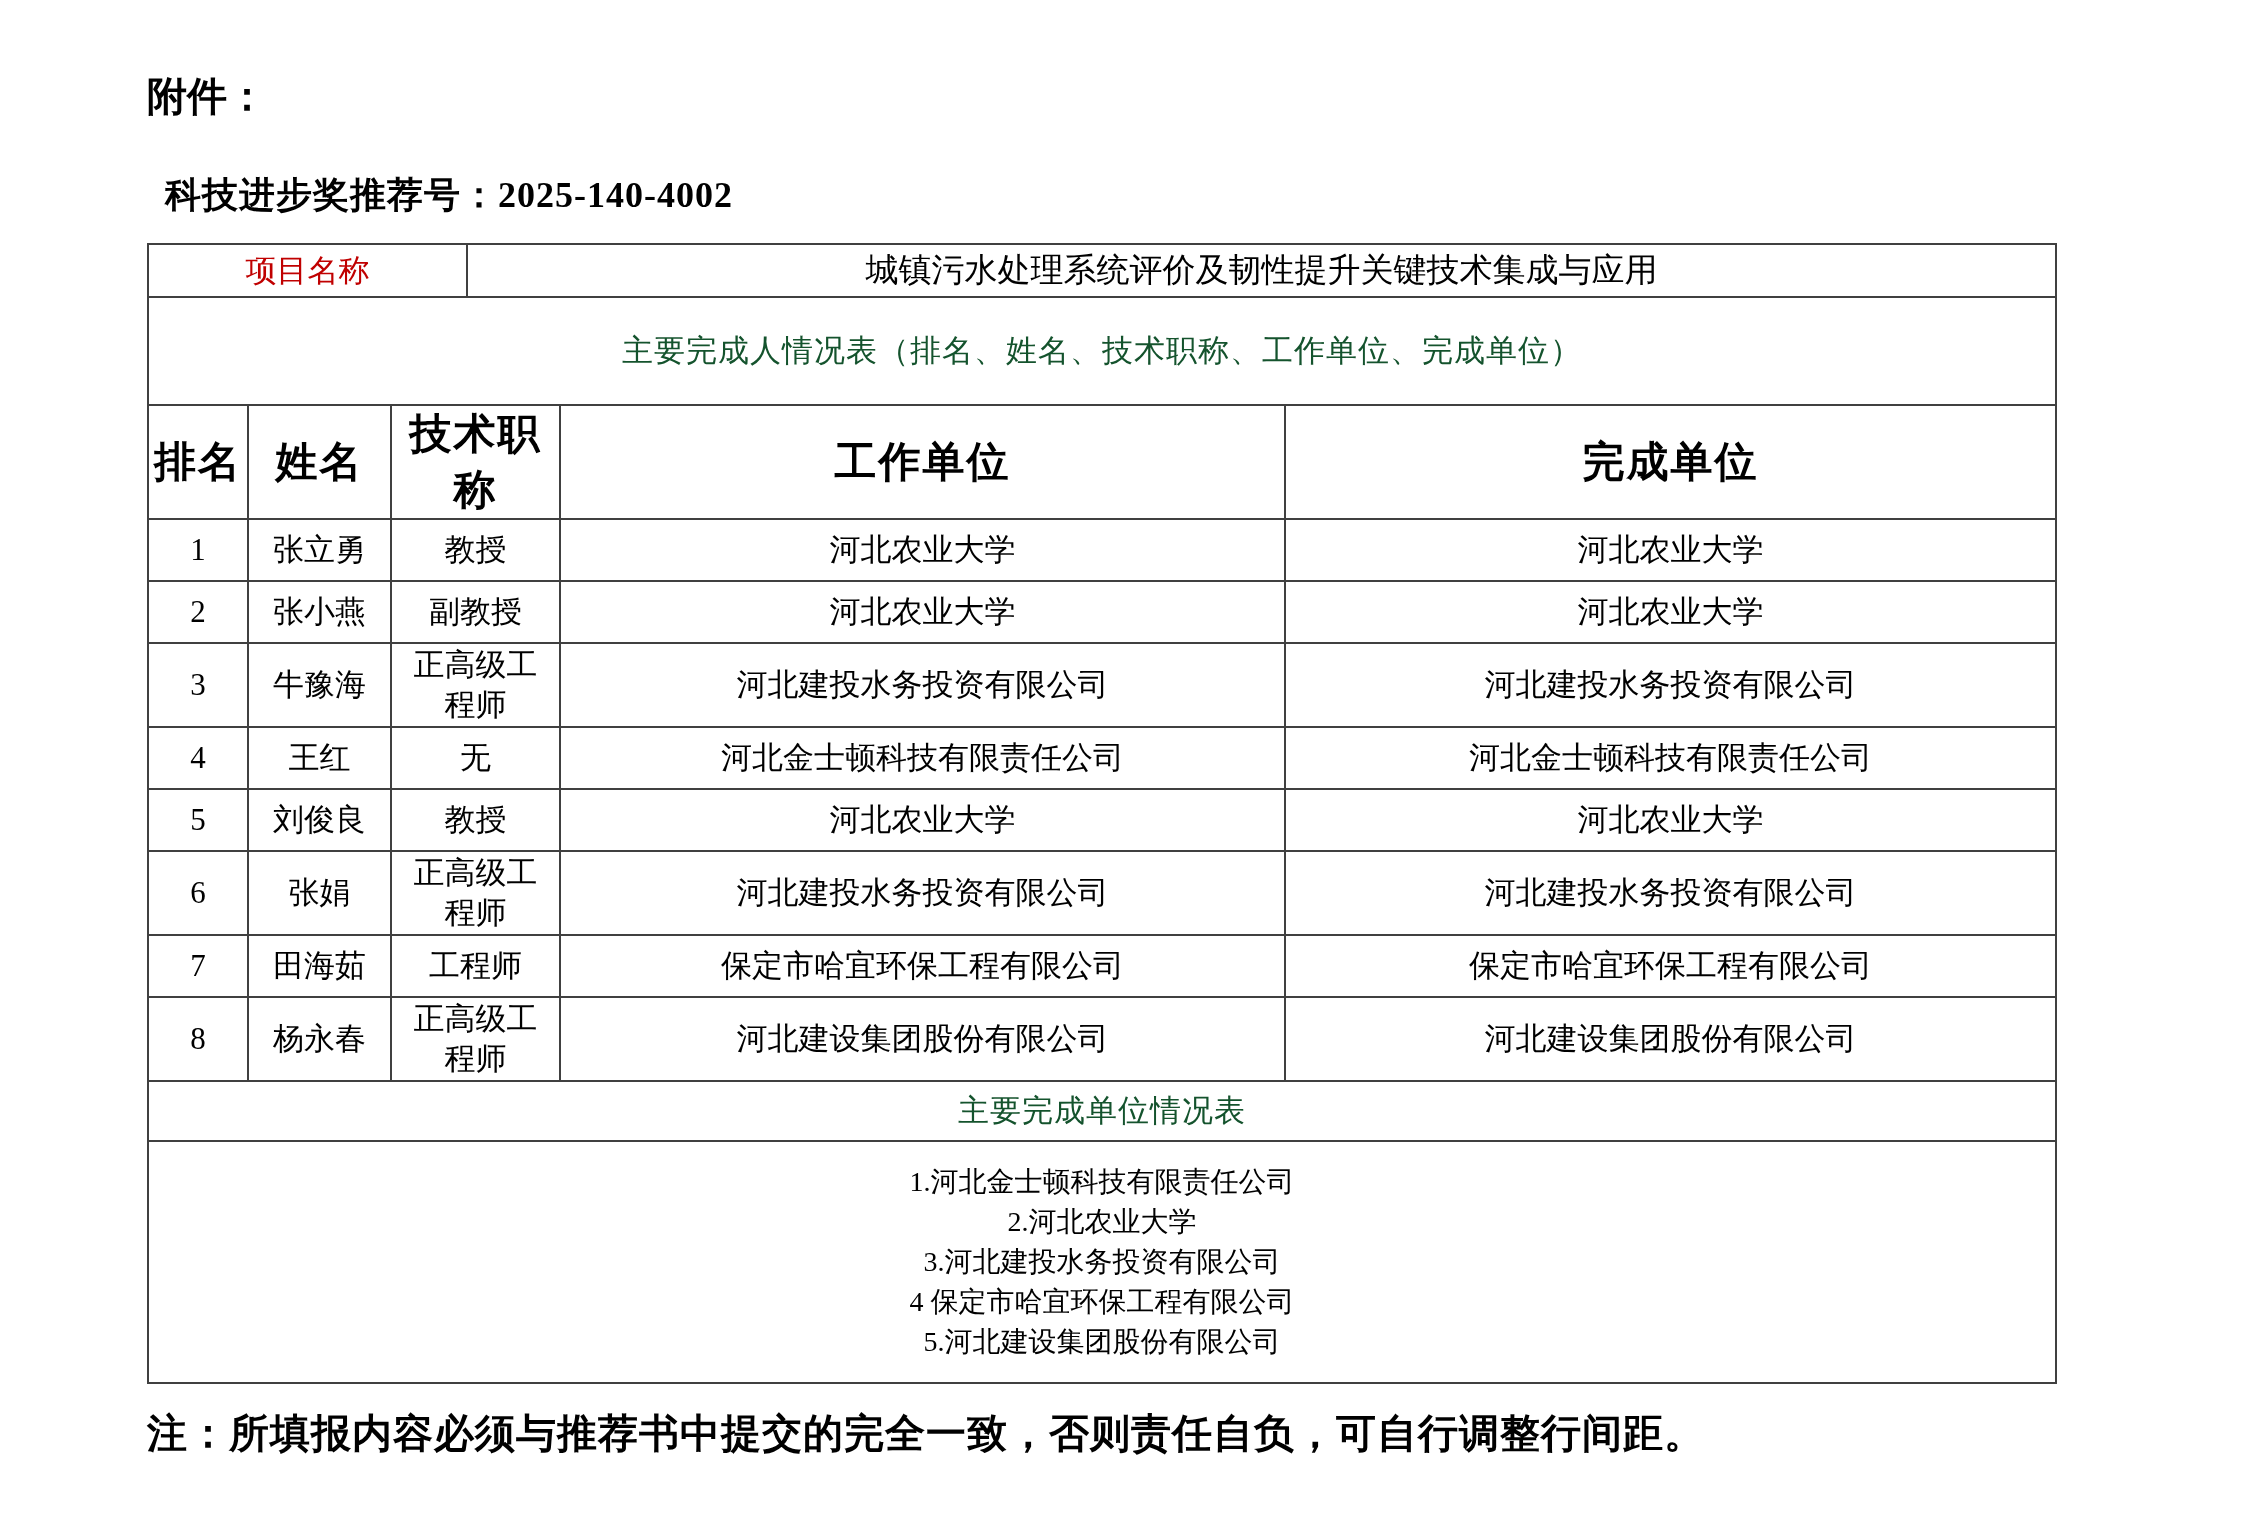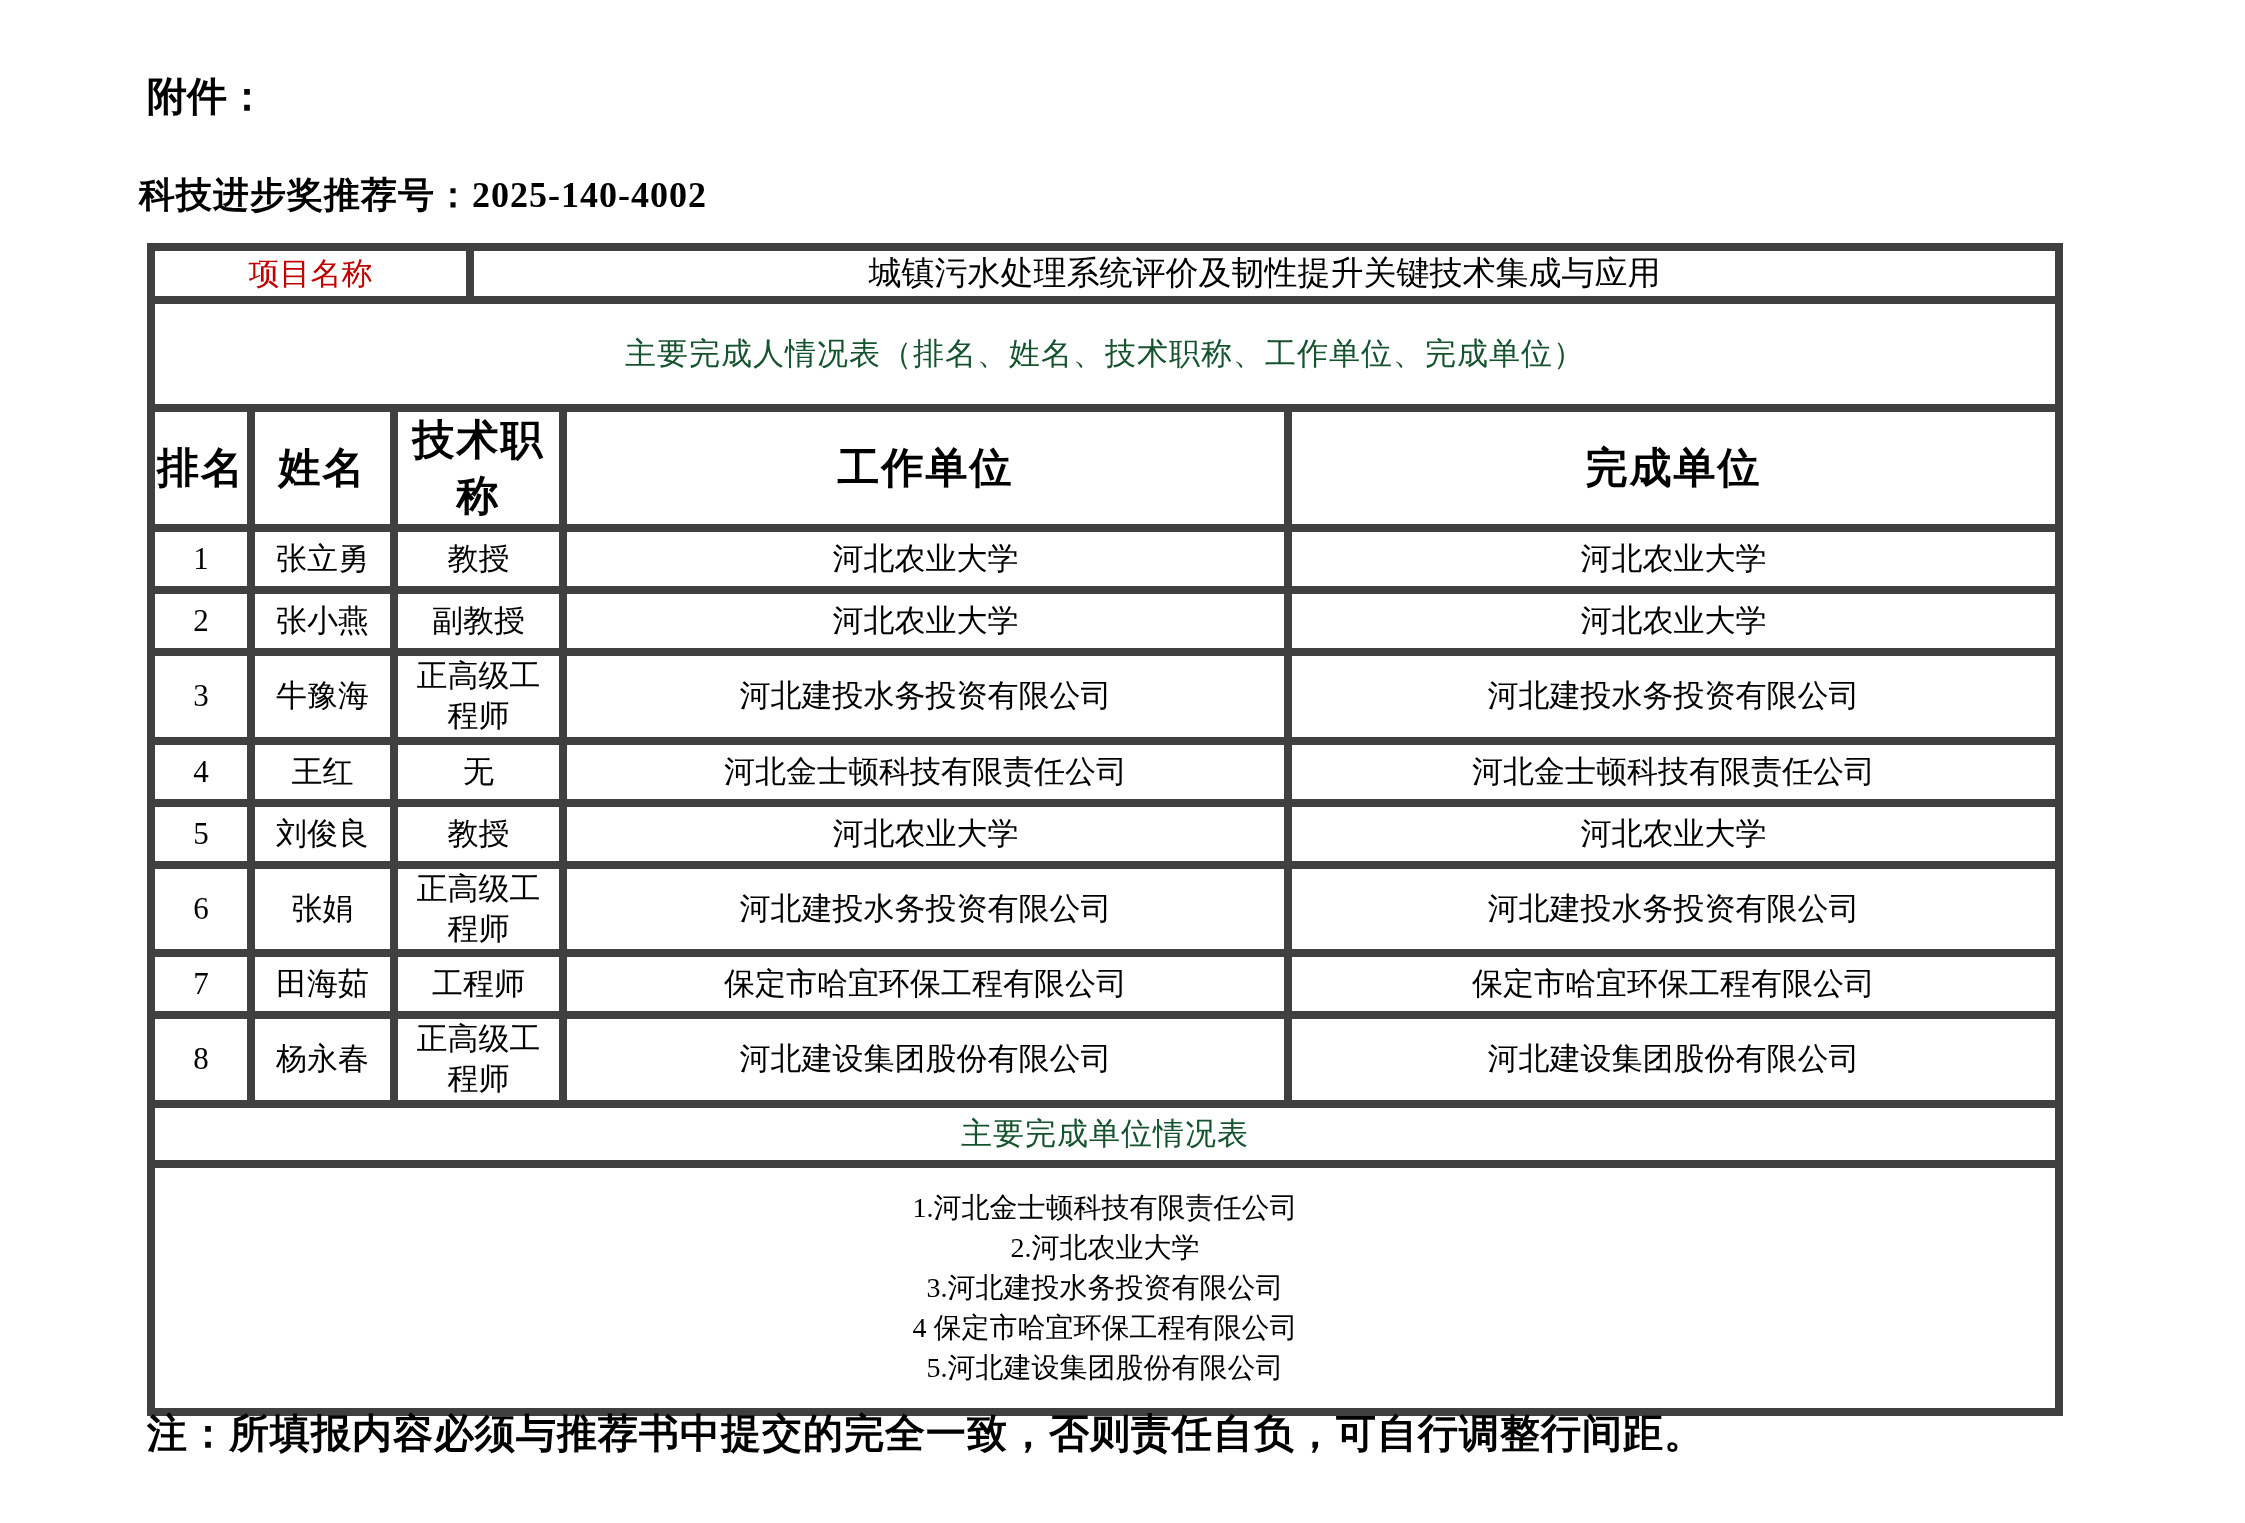"科技进步奖推荐号：2025-140-4002" .rec-line { left: 139px -> 165px }
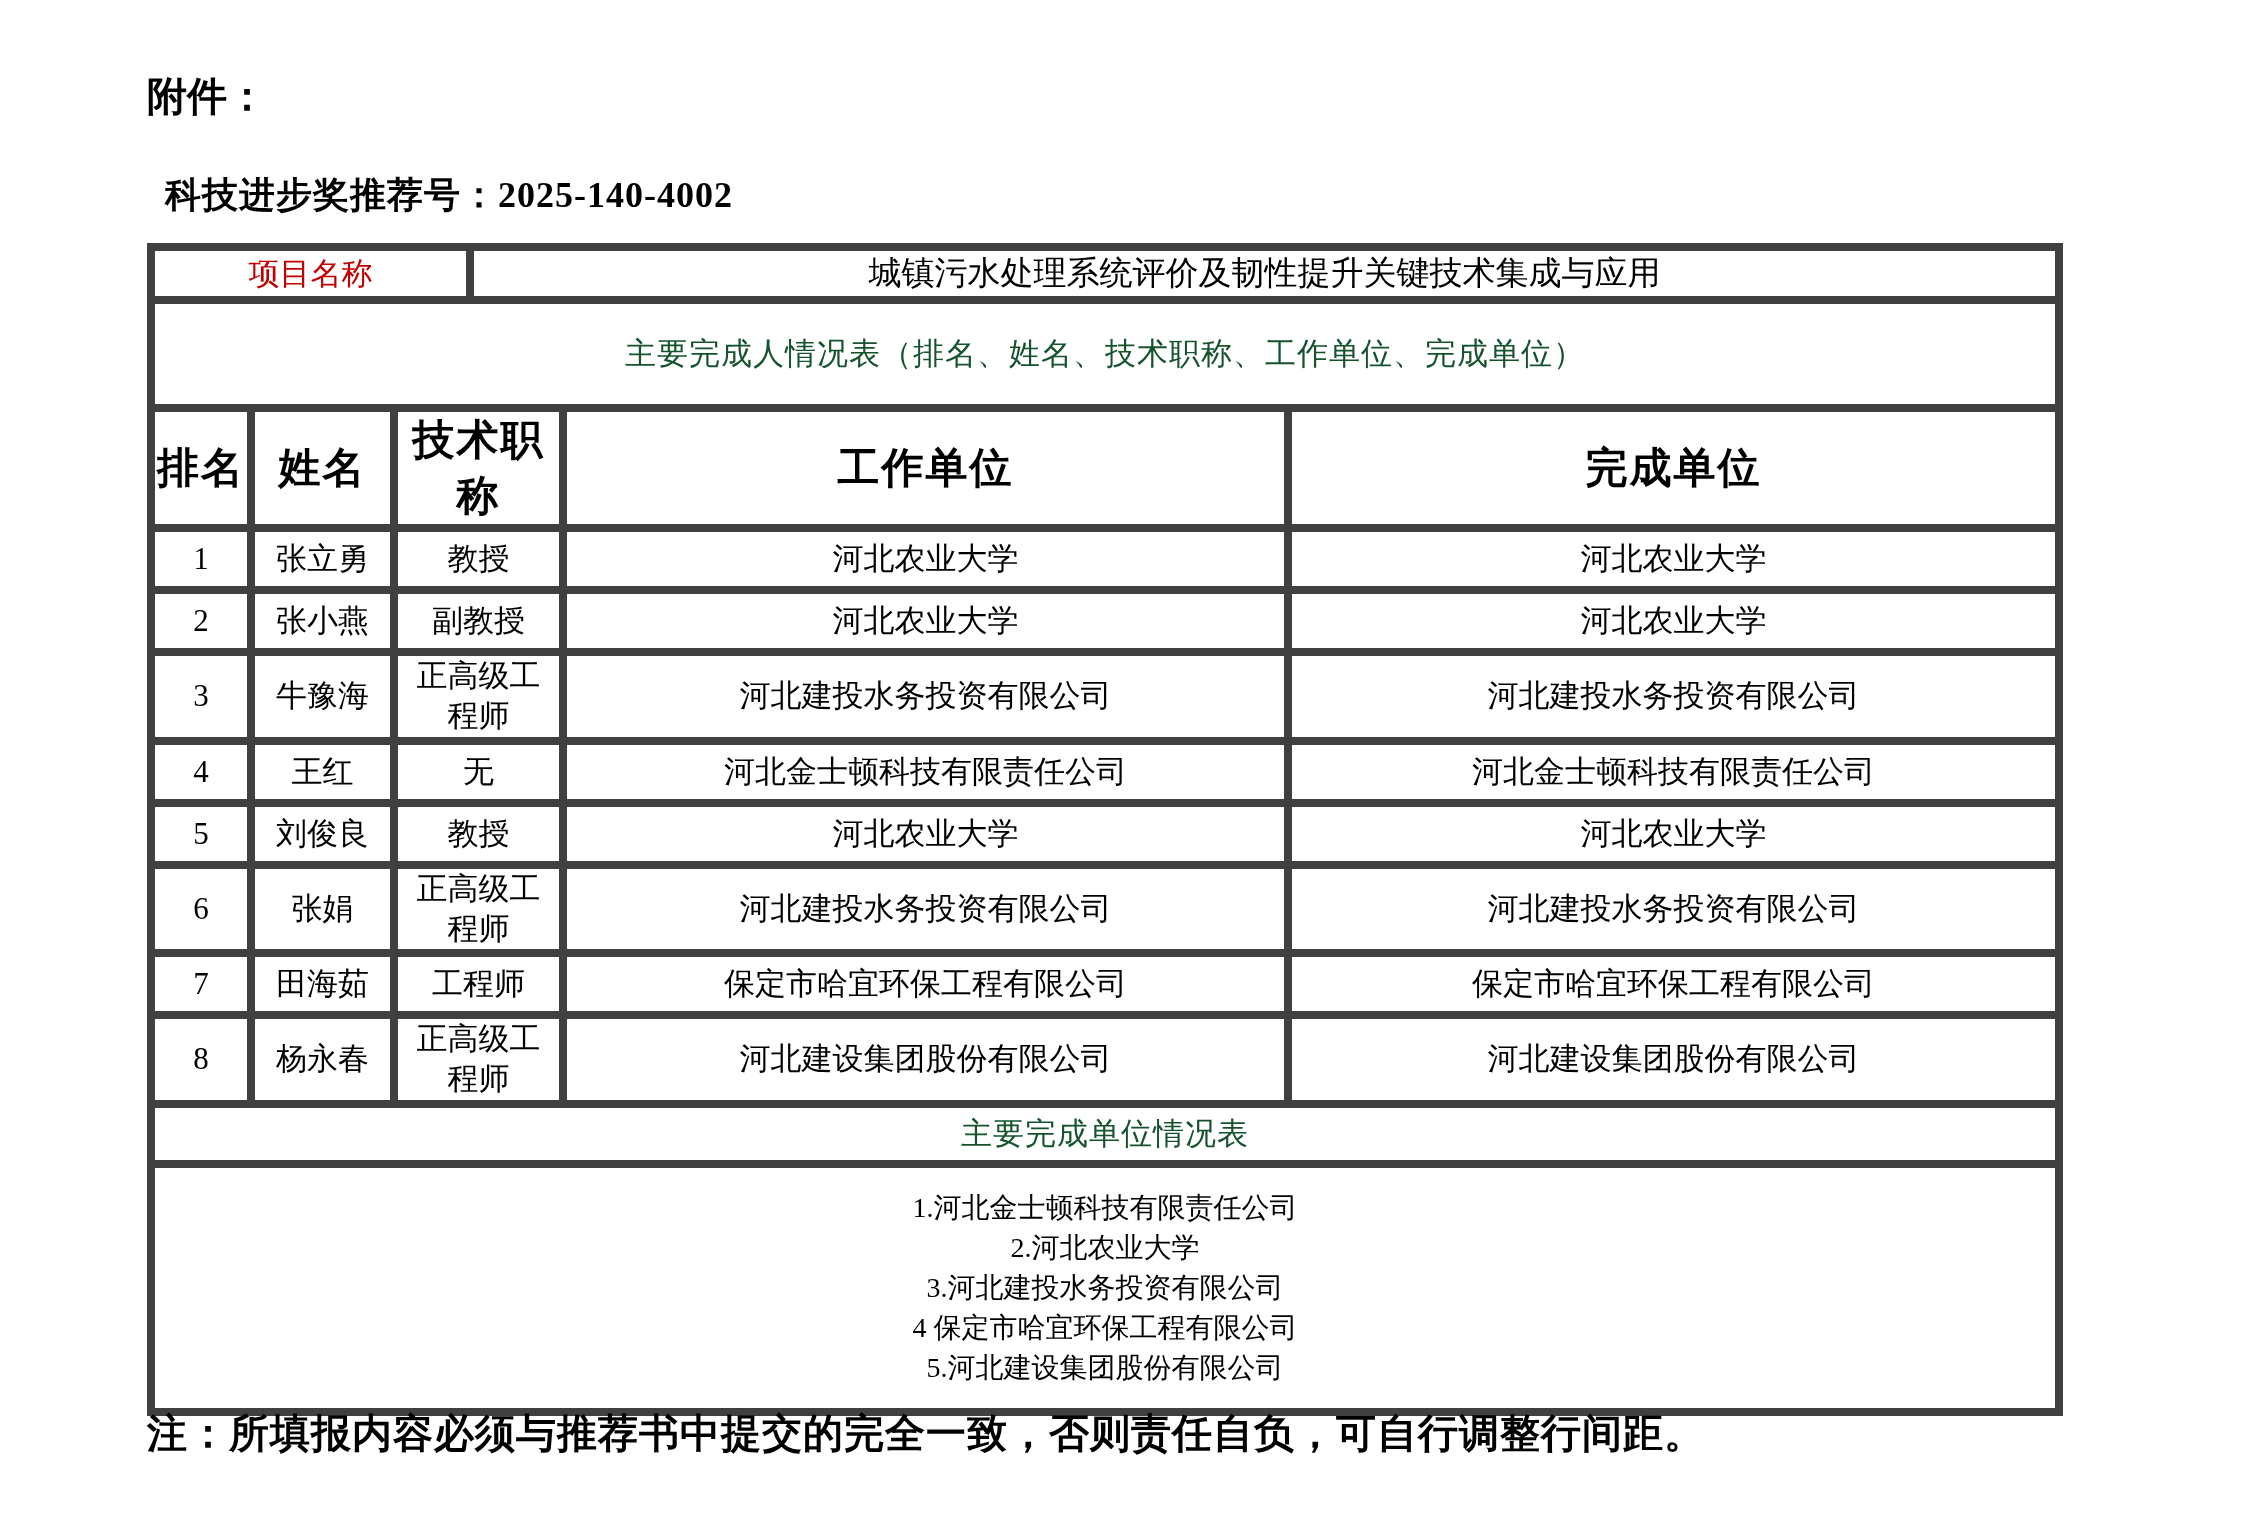"项目名称" .main-table td,.main-table th { border: 8px solid #404040 -> 2px solid #404040 }
